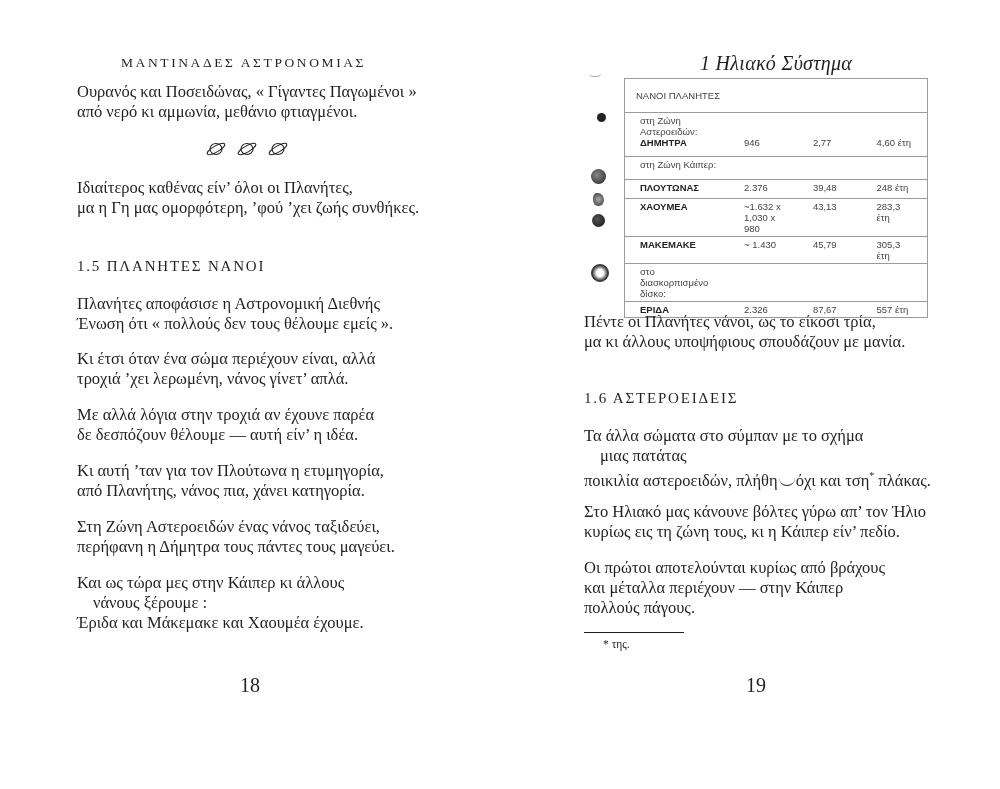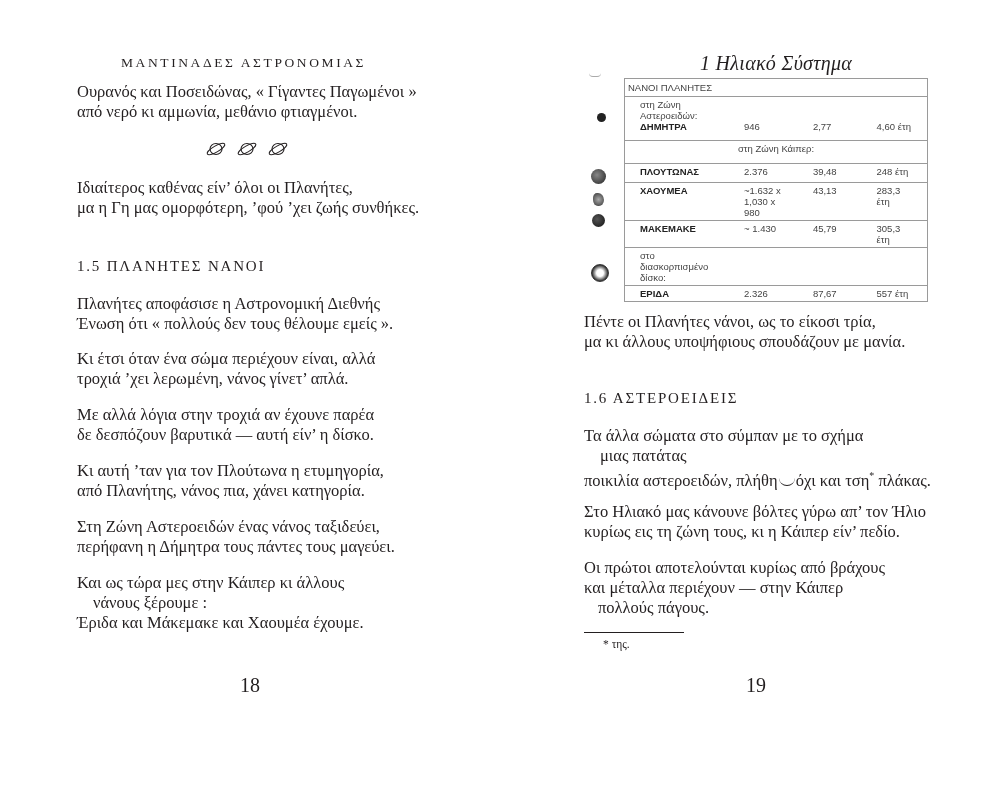"ΝΑΝΟΙ ΠΛΑΝΗΤΕΣ" td { padding: 3px -> 11px }
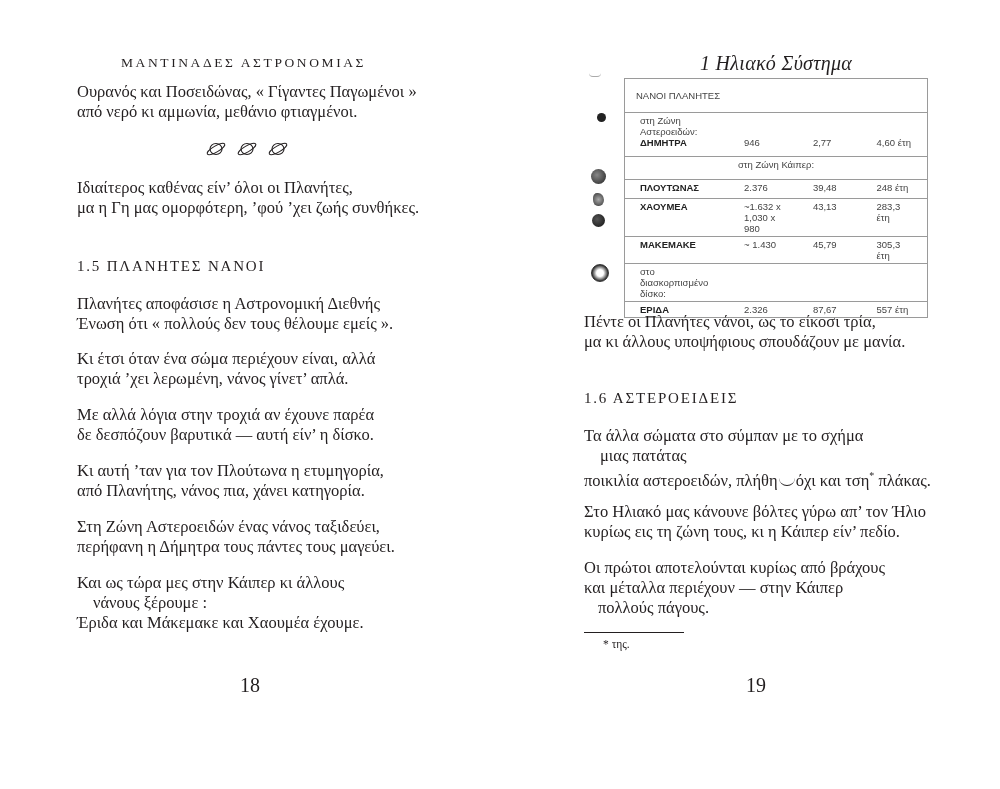"στη Ζώνη Κάιπερ:" td { text-align: center -> none }
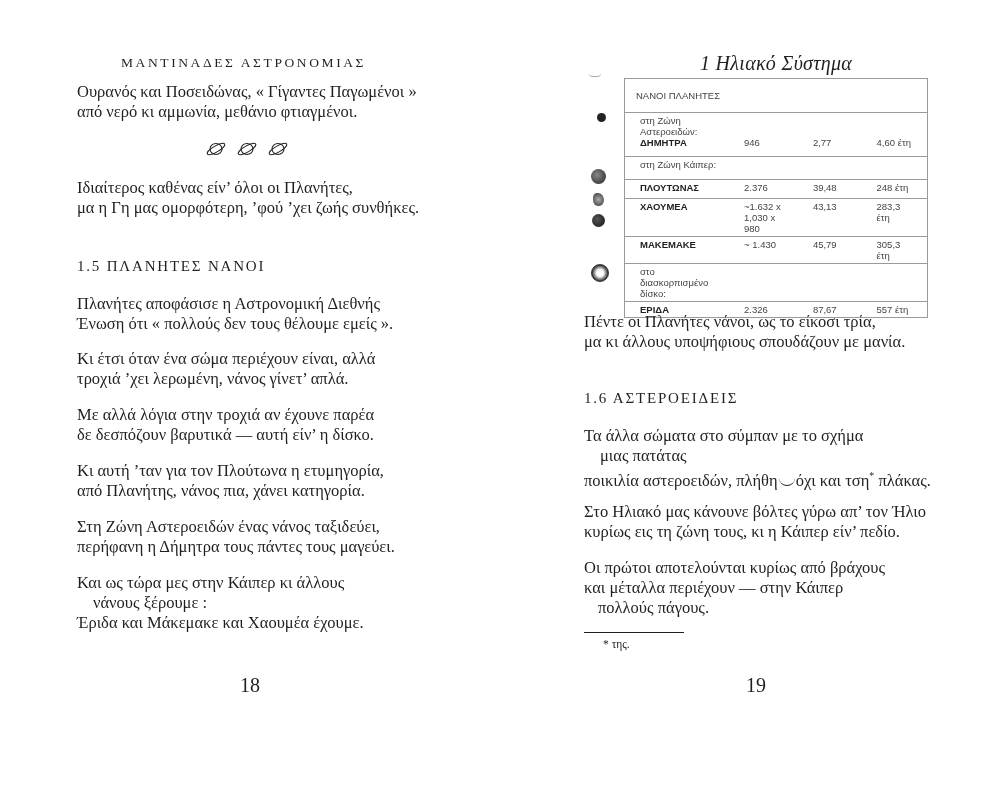"δε δεσπόζουν βαρυτικά — αυτή" div.line { text: βαρυτικά — αυτή είν’ η δίσκο -> θέλουμε — αυτή είν’ η ιδέα }
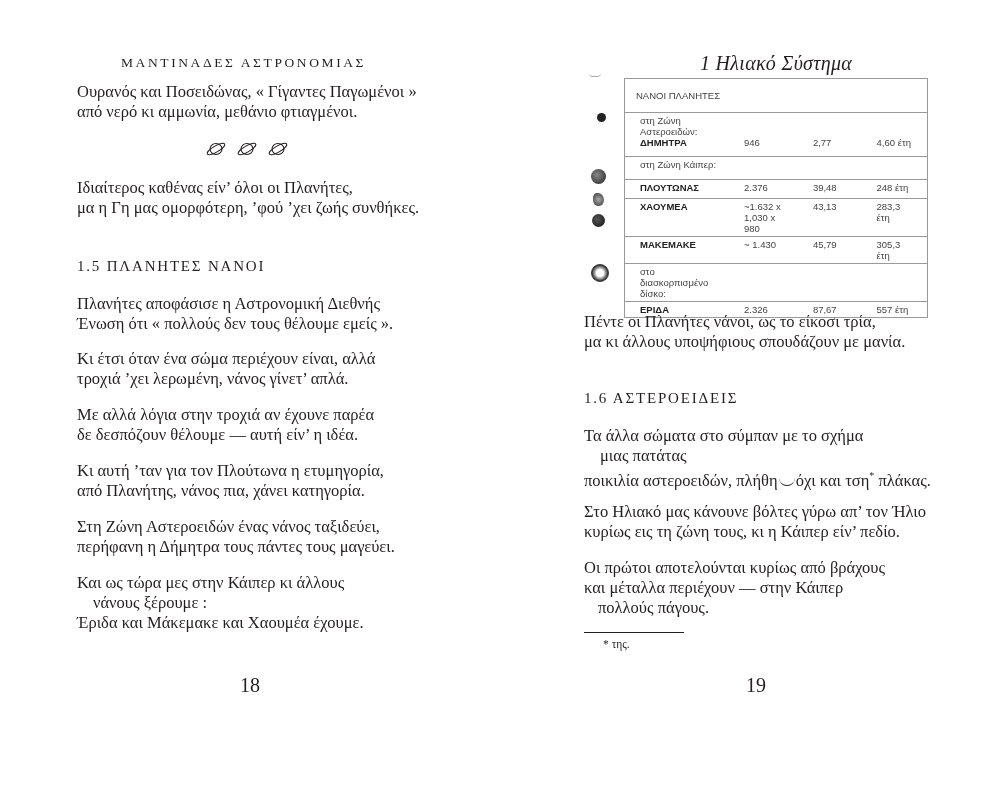"πολλούς πάγους." div.line { left: 98px -> 84px }
